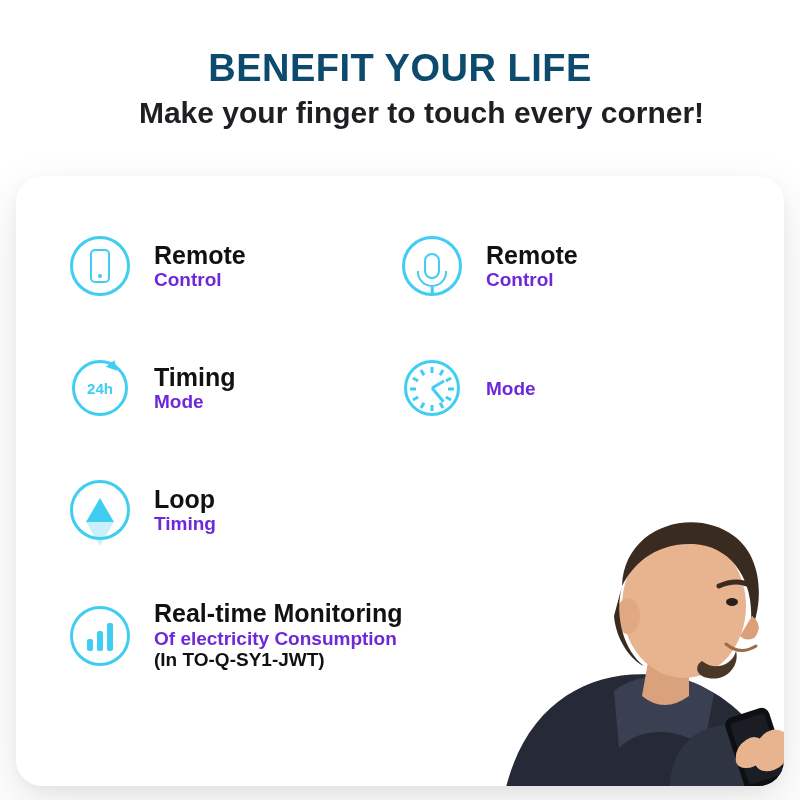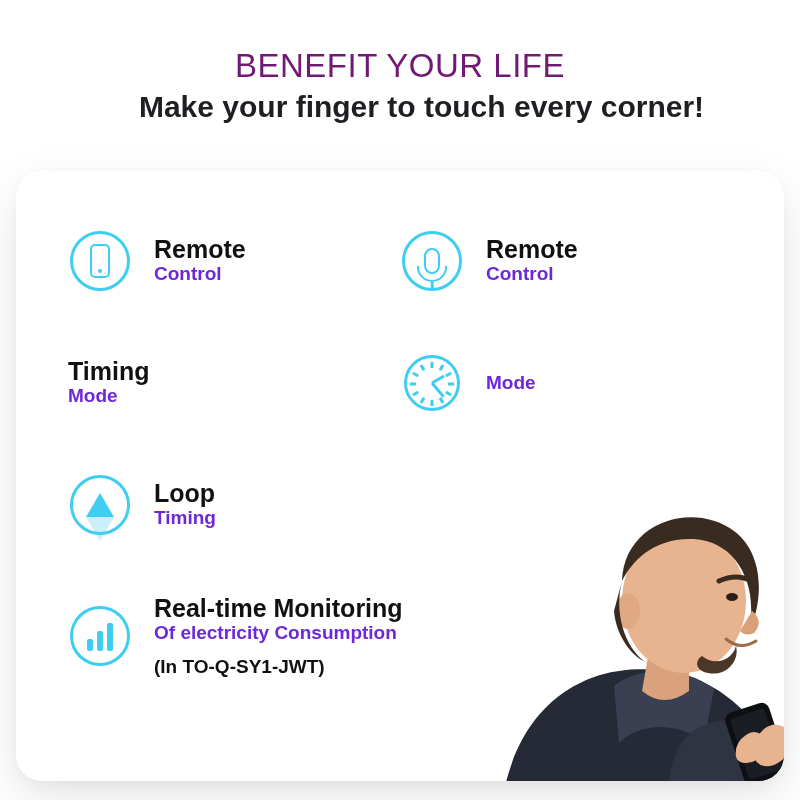"BENEFIT YOUR LIFE" .headline { color: #701a75 -> #0c4a6e; font-size: 33px -> 38px; font-weight: 400 -> 700 }
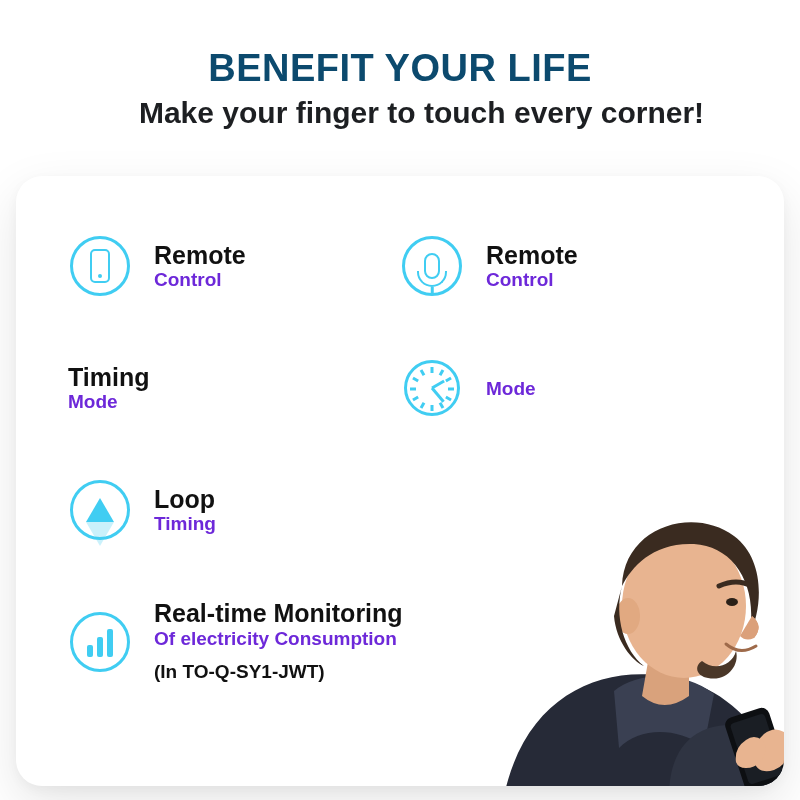"24h" div.ico { html: none -> <div> <div>24h</div> </div> }
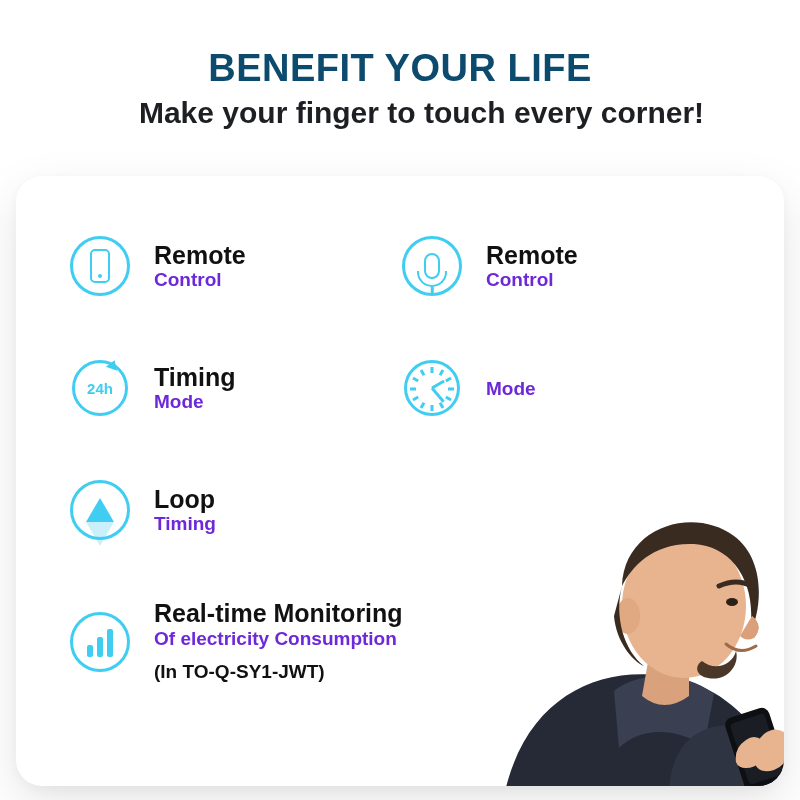"(In TO-Q-SY1-JWT)" .txt .note { margin-top: 12px -> 0 }
